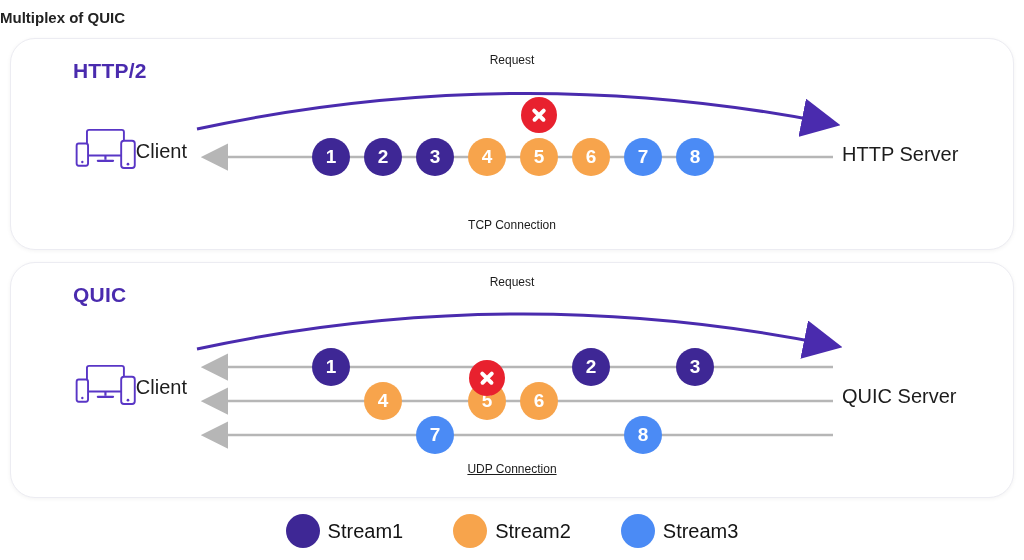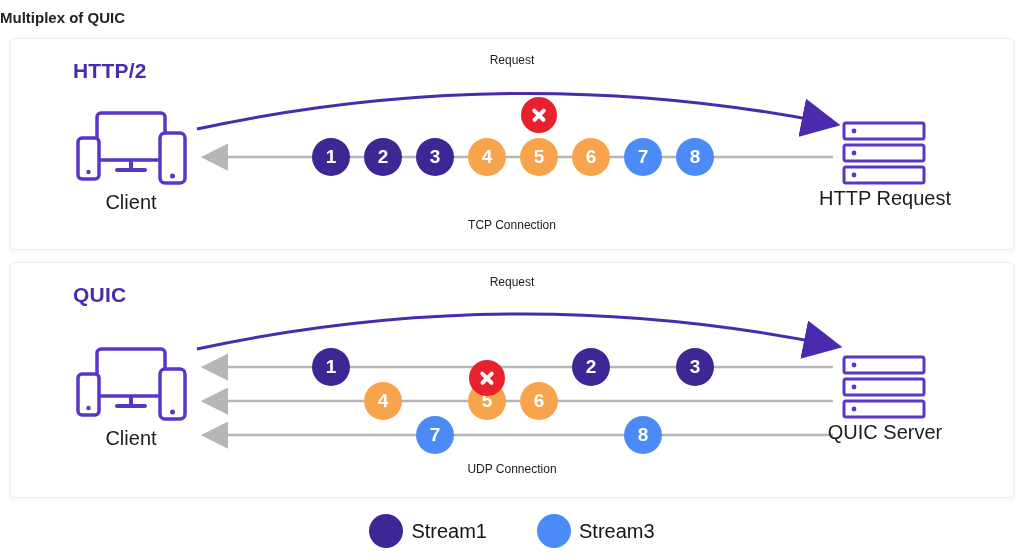"HTTP/2" .panel { border-radius: 3px -> 25px }
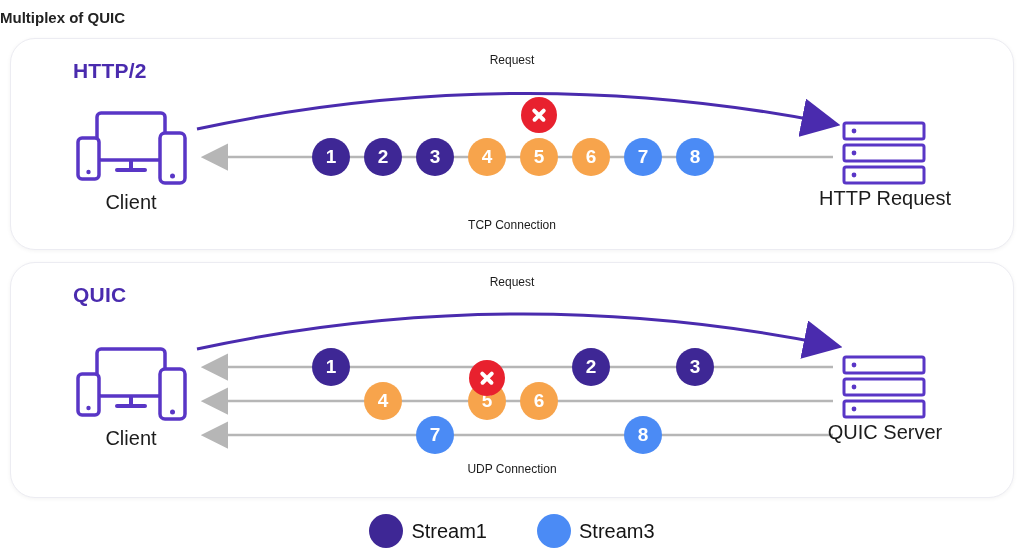"Client" .endpoint { flex-direction: column -> row }
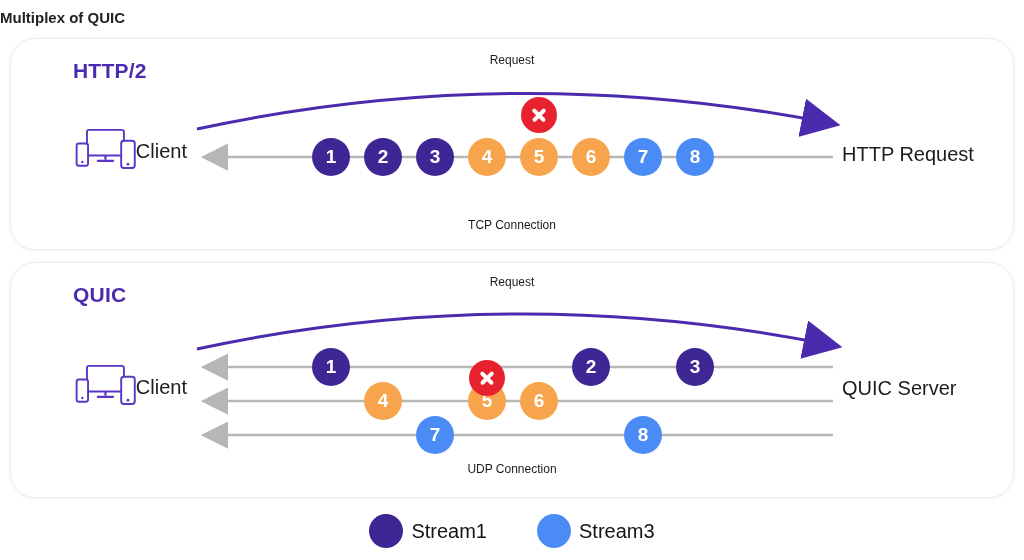"HTTP Request" div.endpoint-label { text: Request -> Server }
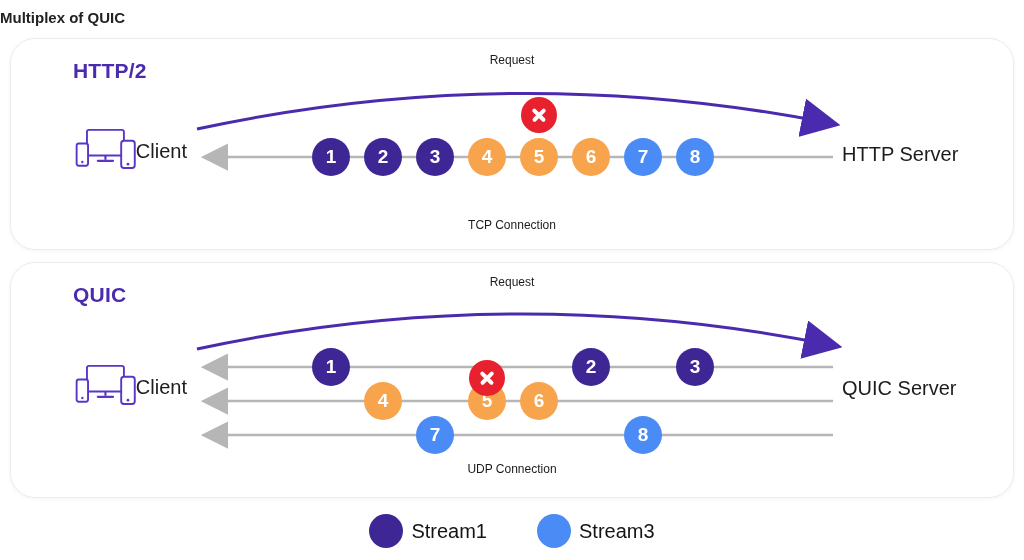"QUIC Server" div.endpoint { top: 92px -> 100px }
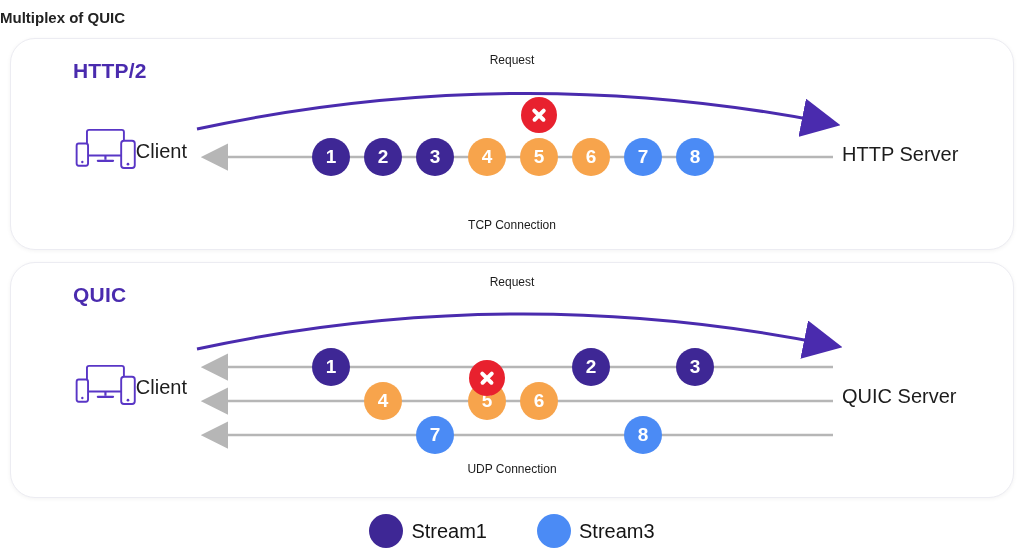"UDP Connection" div.center-label { text-decoration: none -> underline }
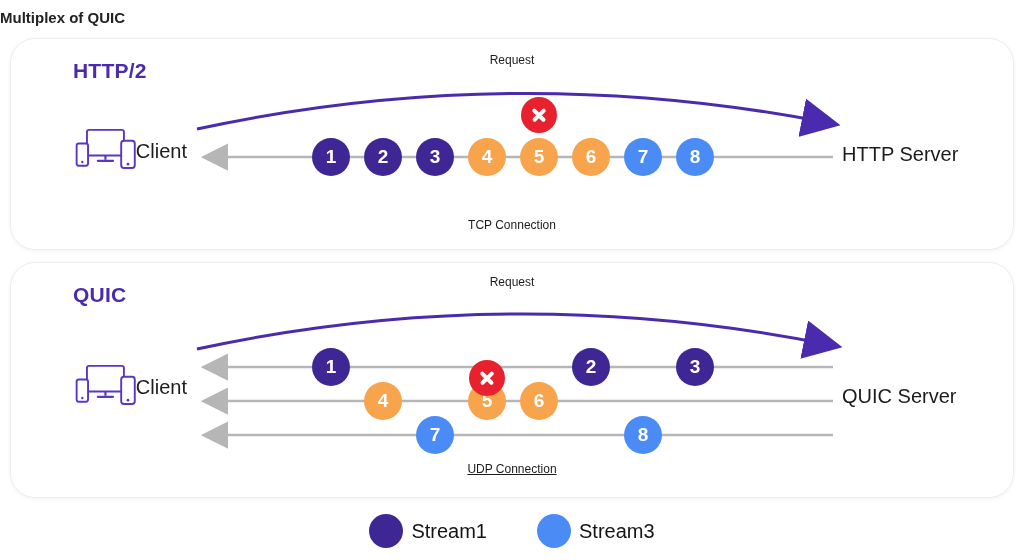"Stream2" div.legend-item { html: none -> <div> <div></div> <div>Stream2</div> </div> }
